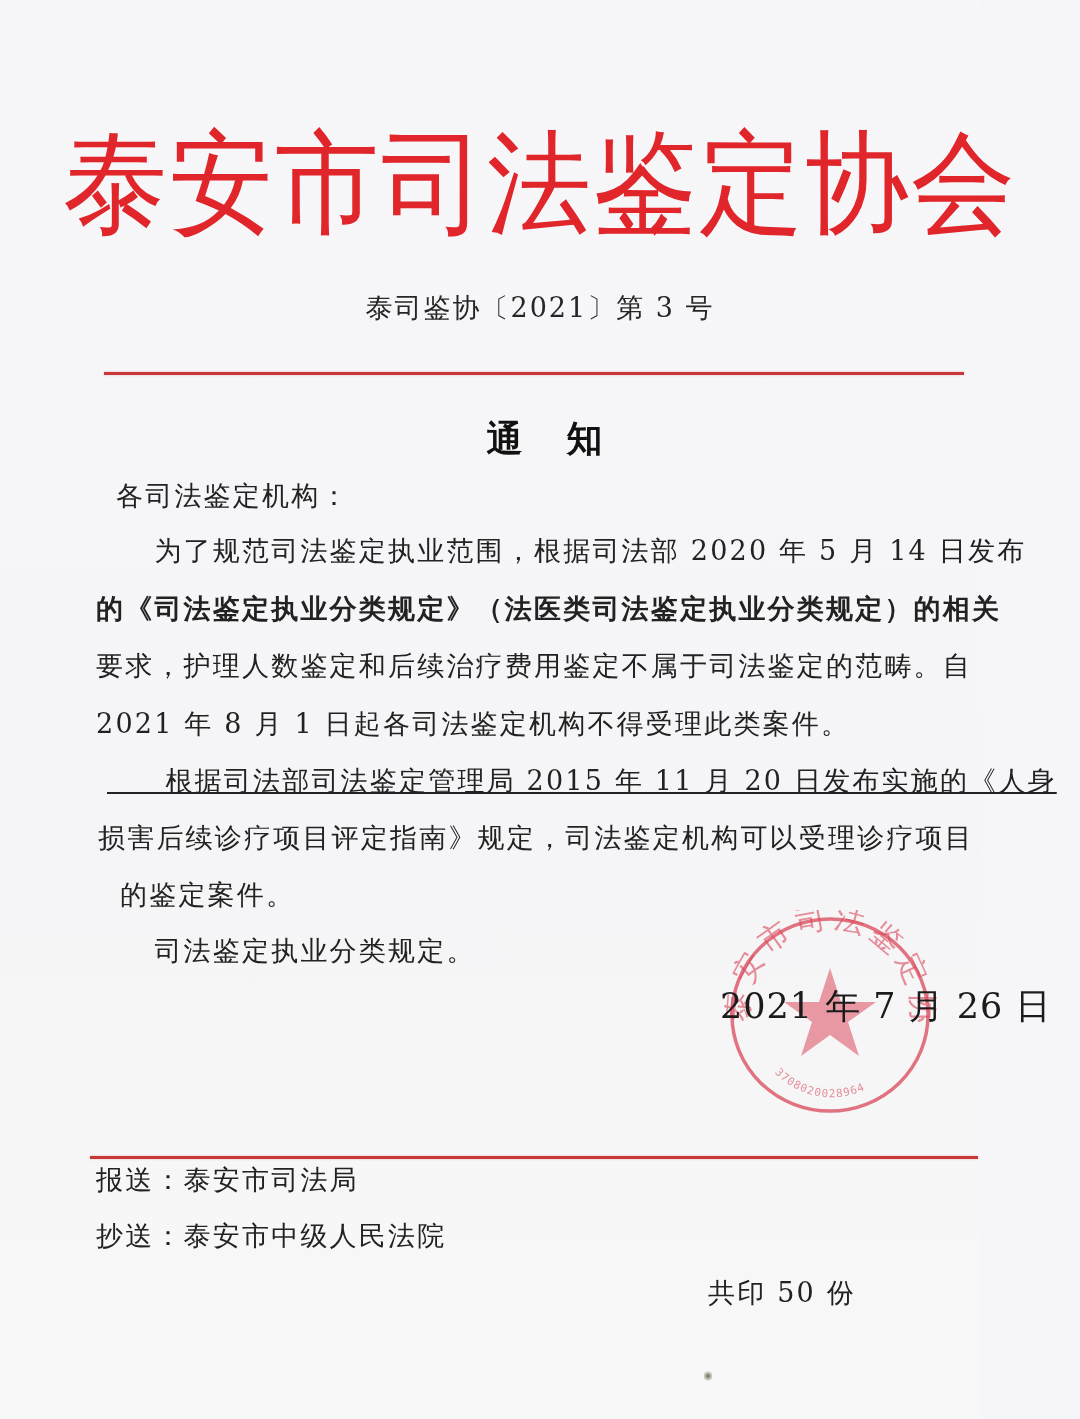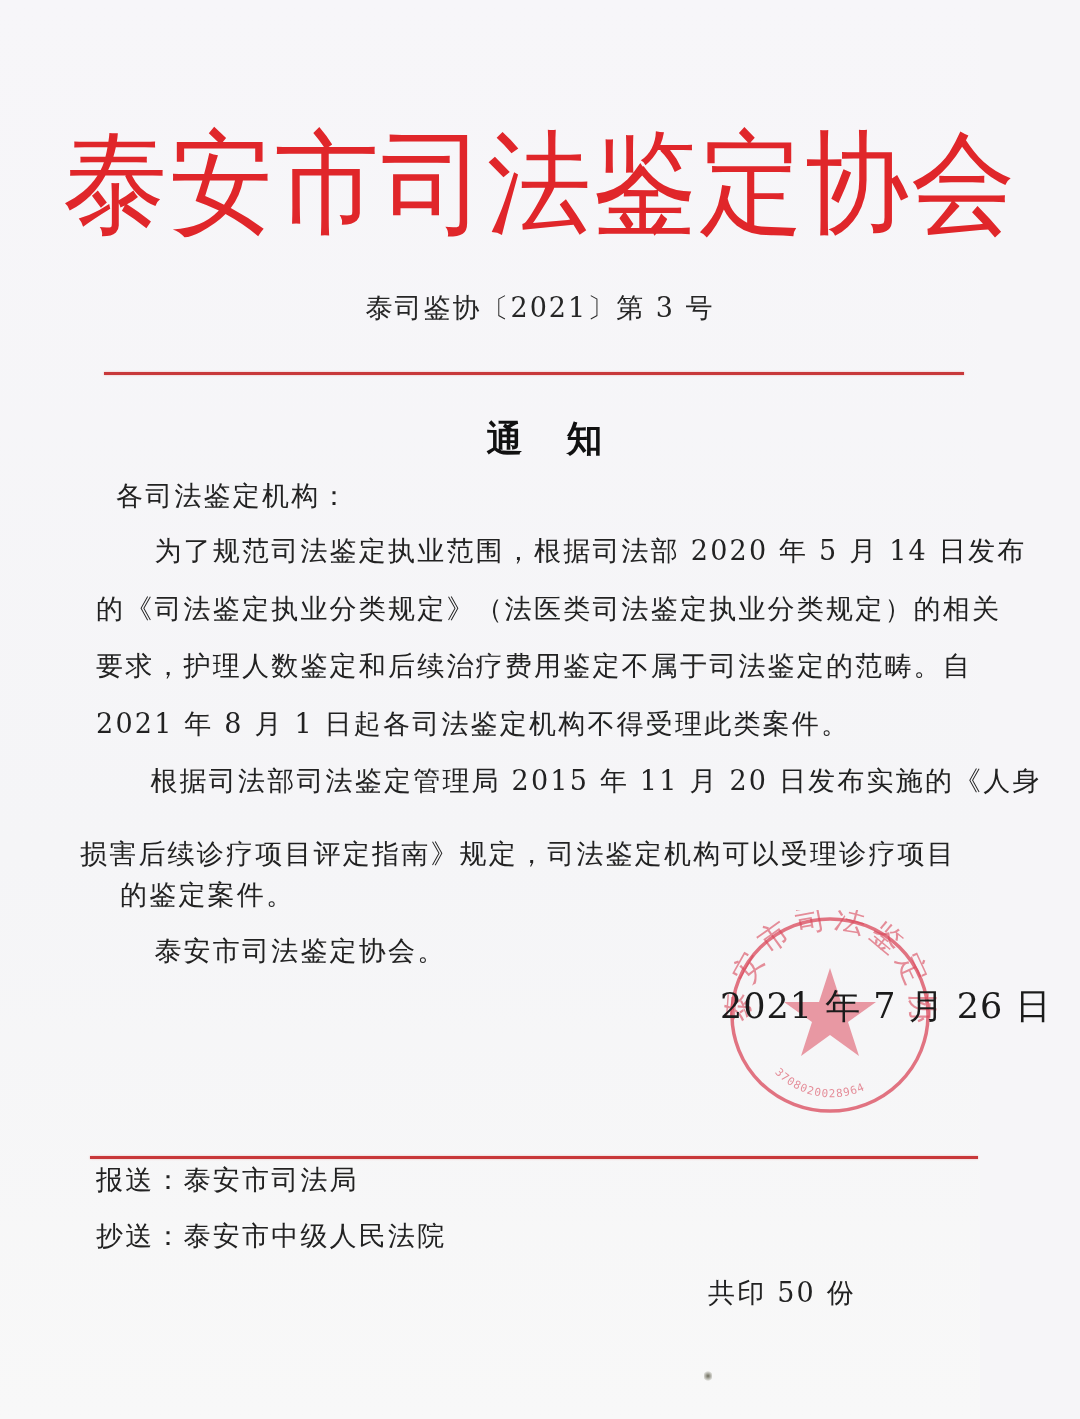"的《司法鉴定执业分类规定》（法医类司法鉴定执业分类规定）的相关" div.text-line { font-weight: none -> bold }
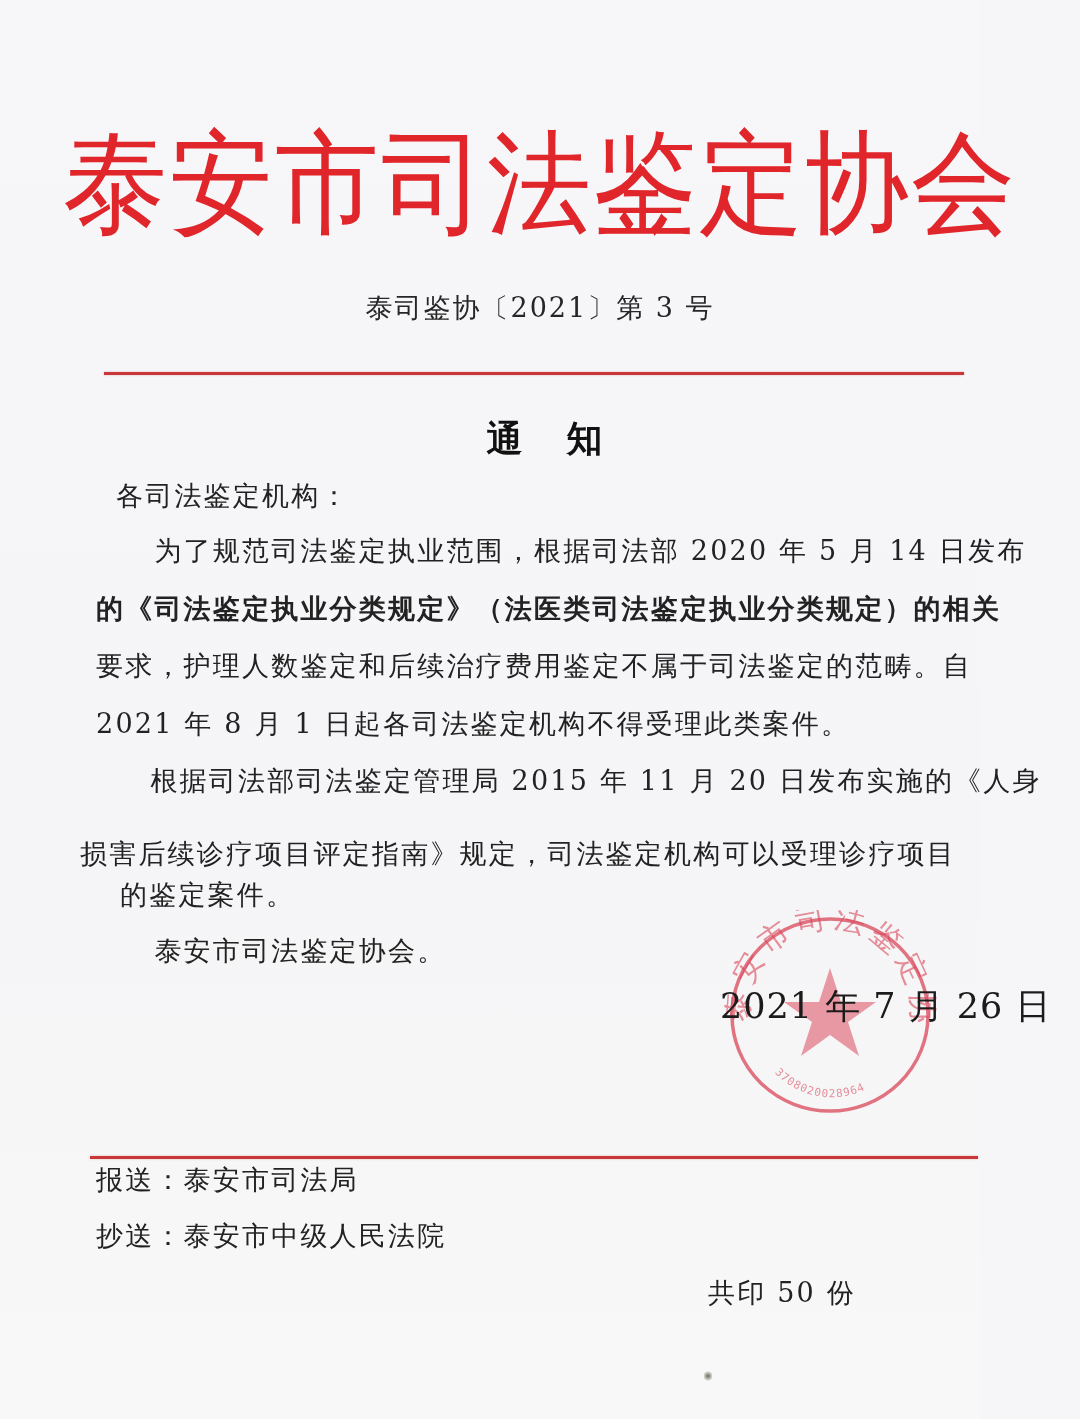"根据司法部司法鉴定管理局 2015 年 11 月" div.text-line { left: 92px -> 107px; text-decoration: none -> underline }
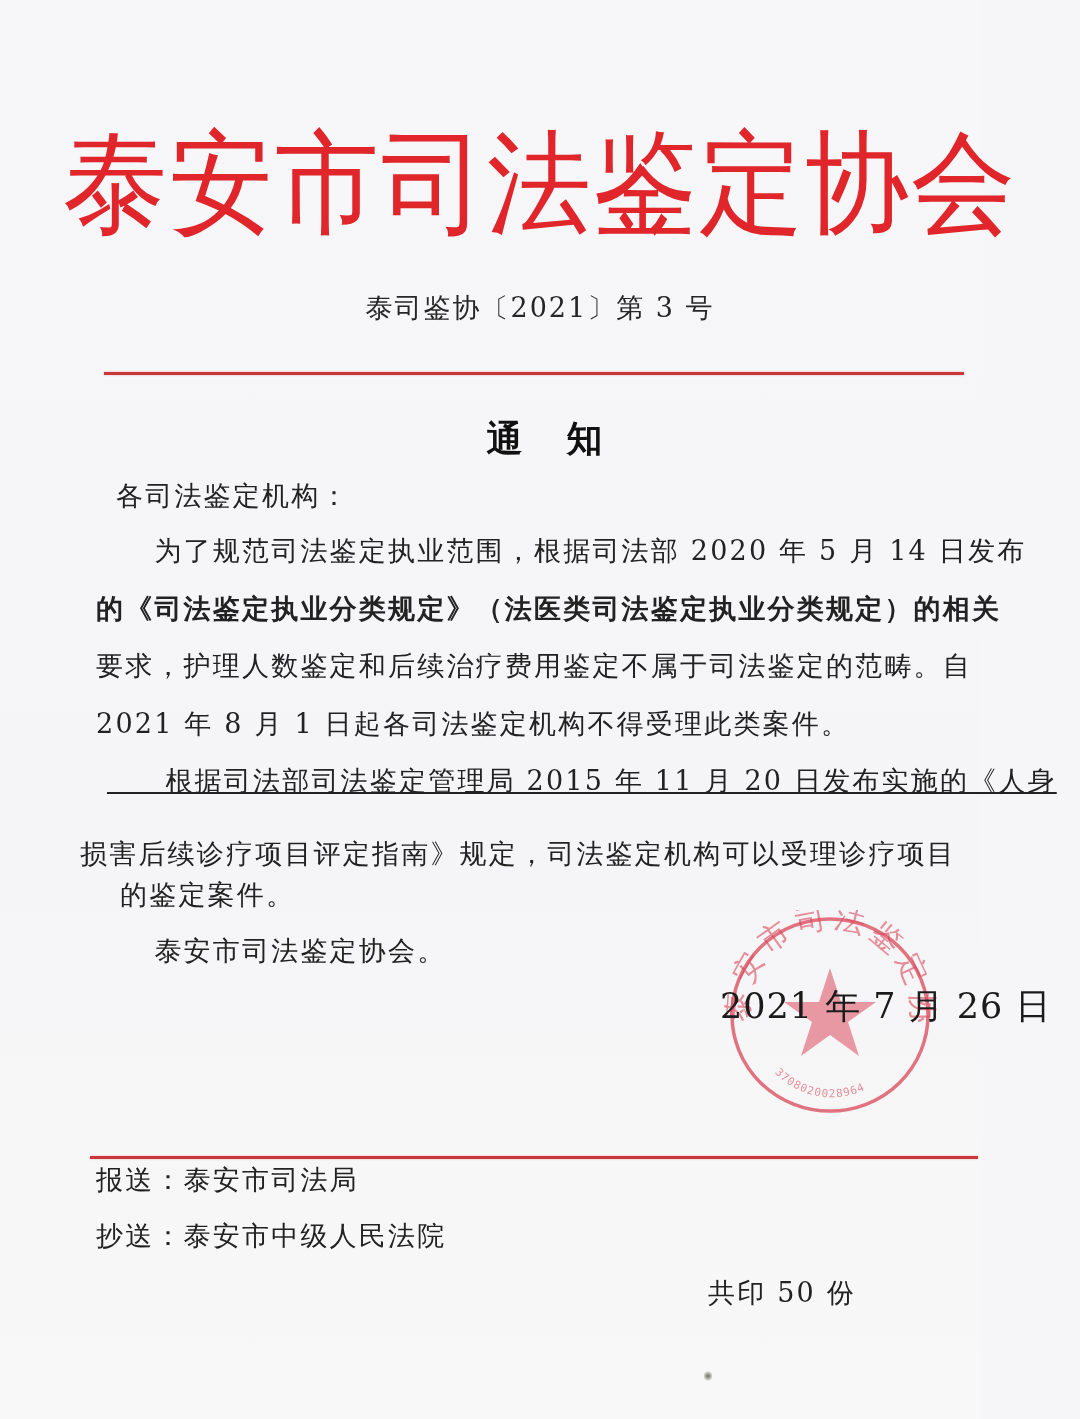"损害后续诊疗项目评定指南》规定，司法鉴定机构可以受理诊疗项目" div.text-line { left: 80px -> 98px; margin-top: 16px -> none }
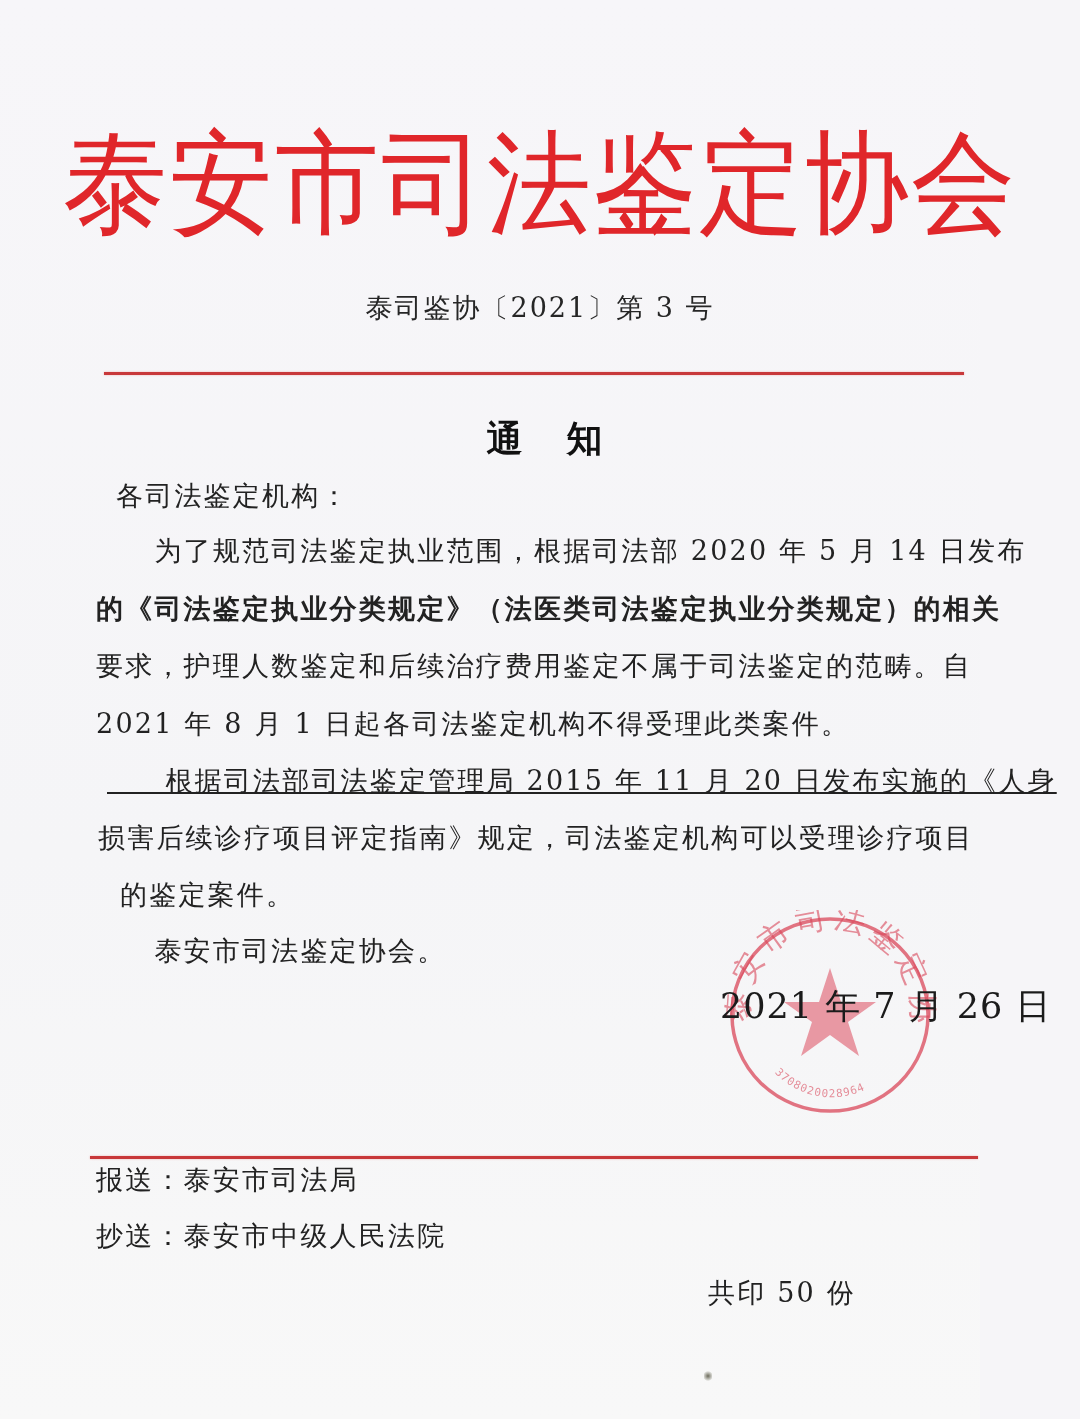"泰安市司法鉴定协会。" div.text-line { text: 泰安市司法鉴定协会 -> 司法鉴定执业分类规定 }
